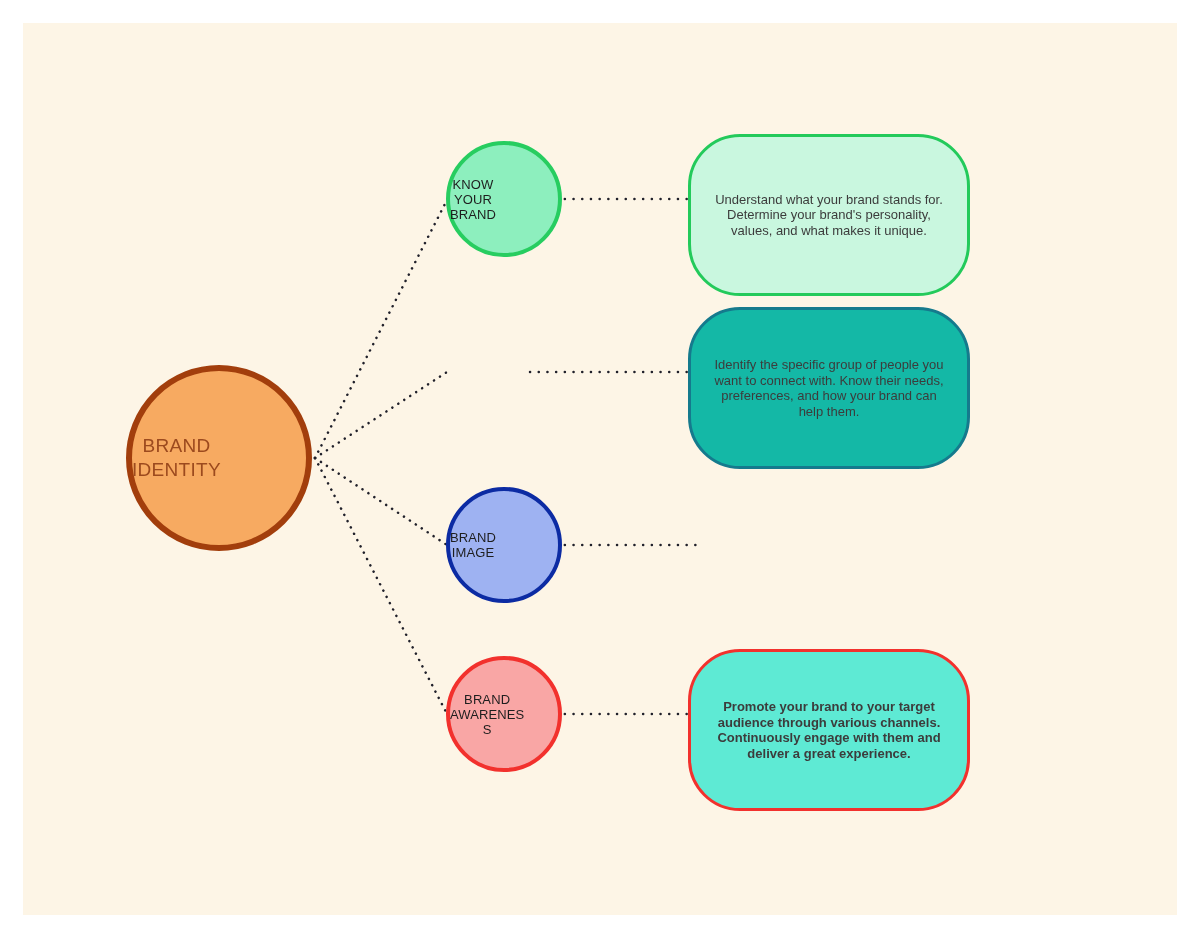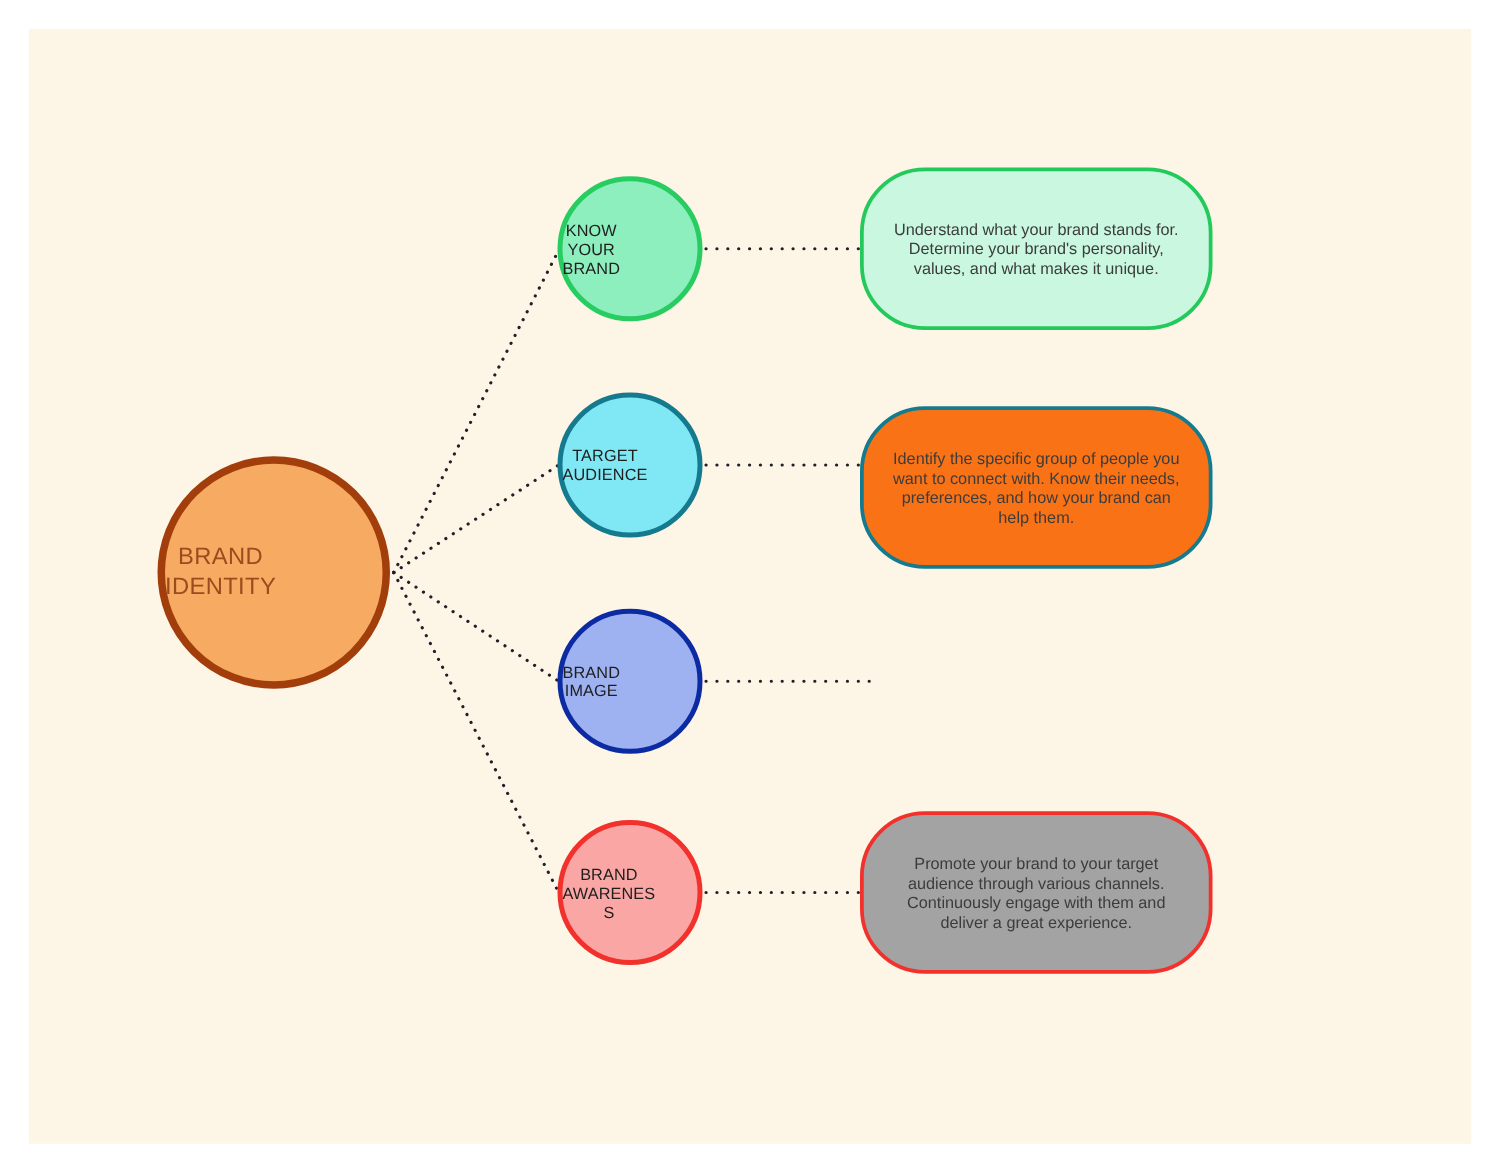"Understand what your brand stands" .descbox { height: 130px -> 162px }
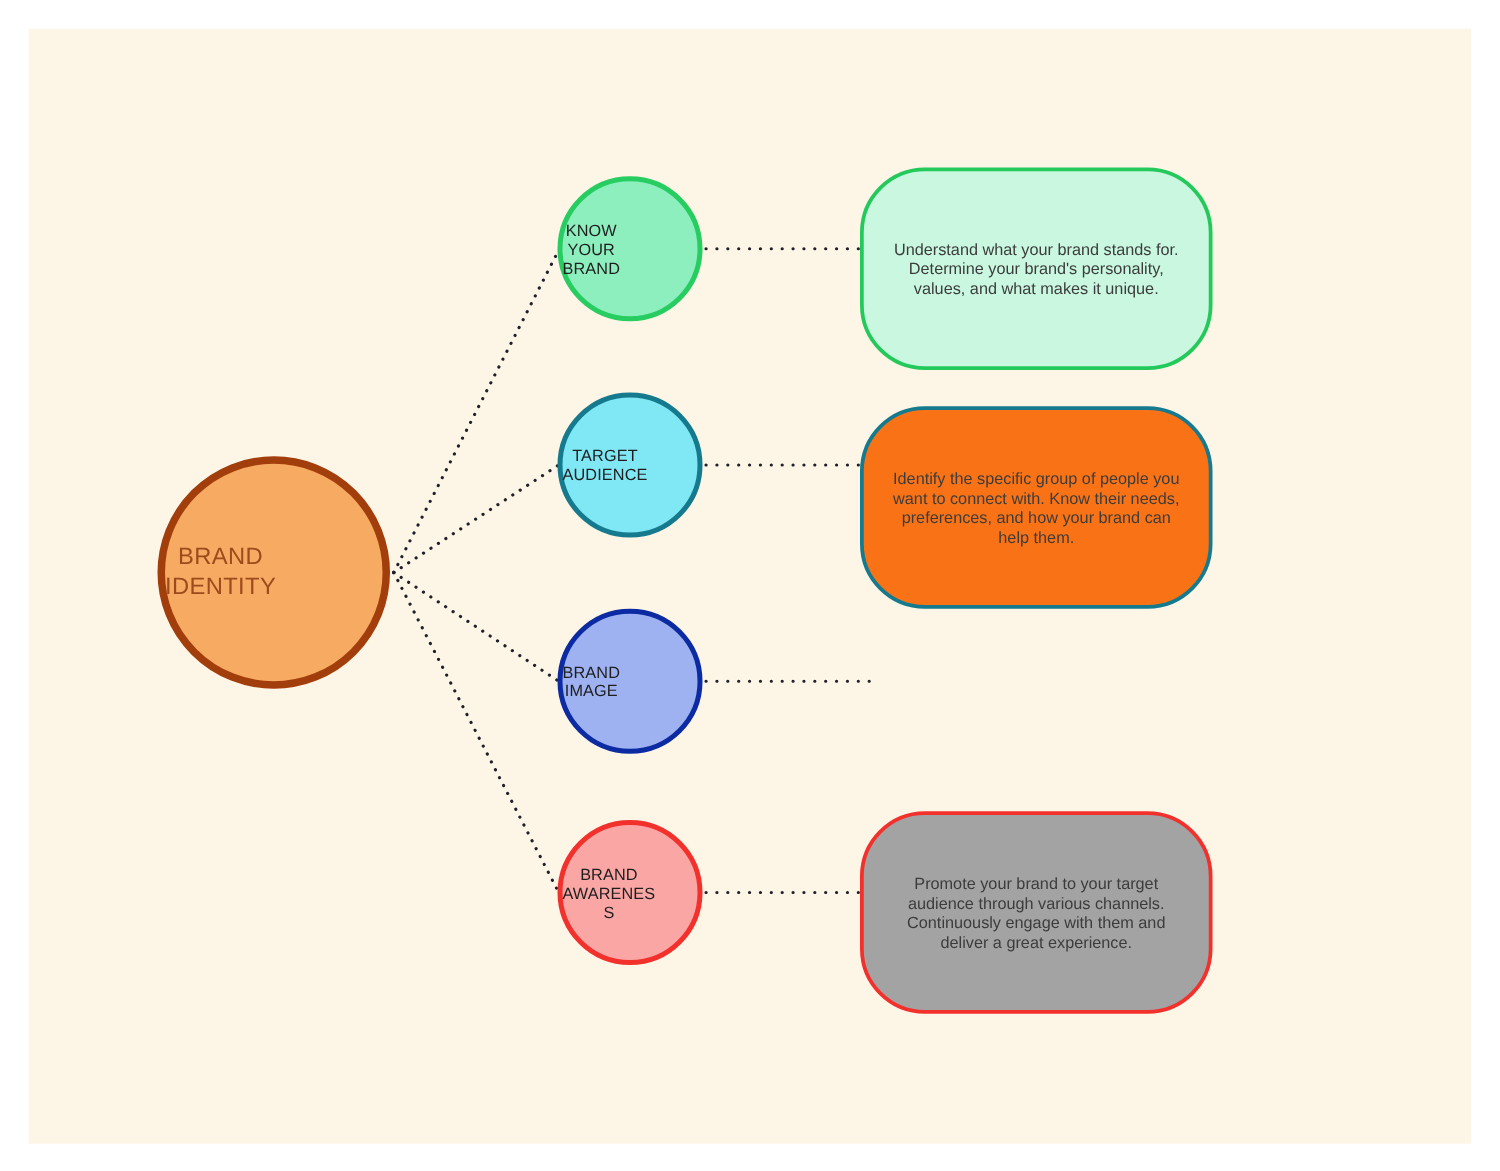"TARGET" div.node { html: <div> <span>TARGET AUDIENCE</span> </div> -> none }
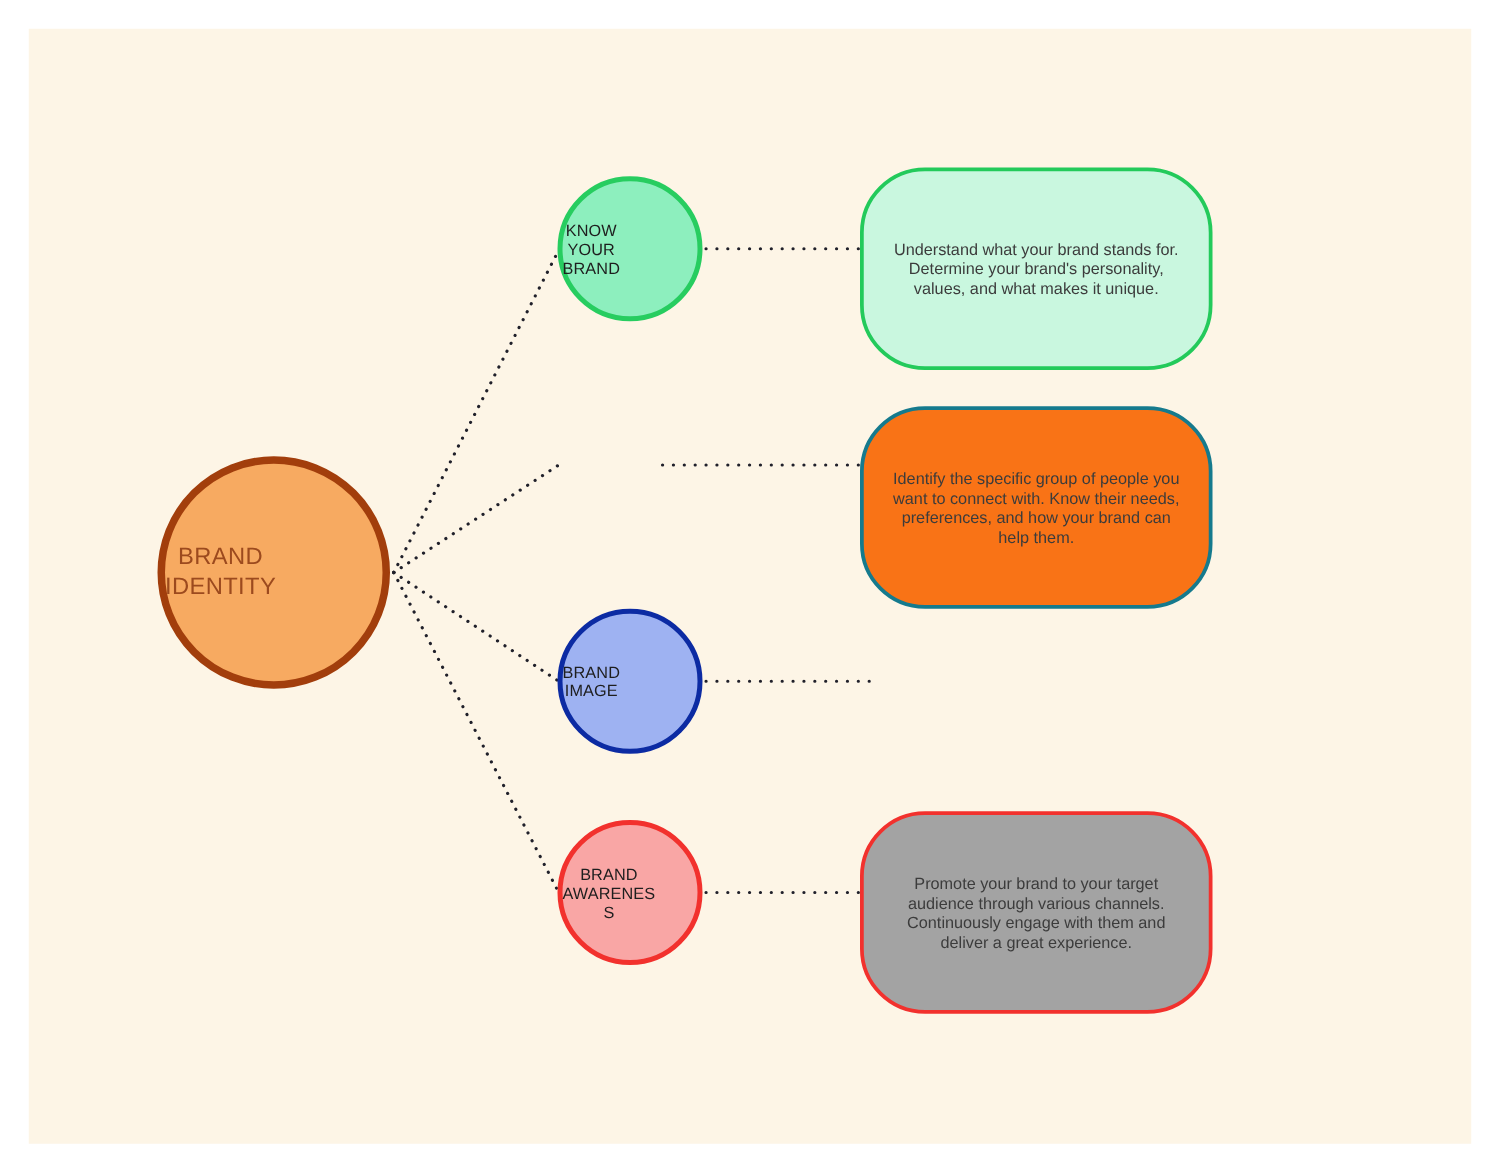"Identify the specific group of" .b1 { background: #f97316 -> #14b8a6; top: 325px -> 307px }
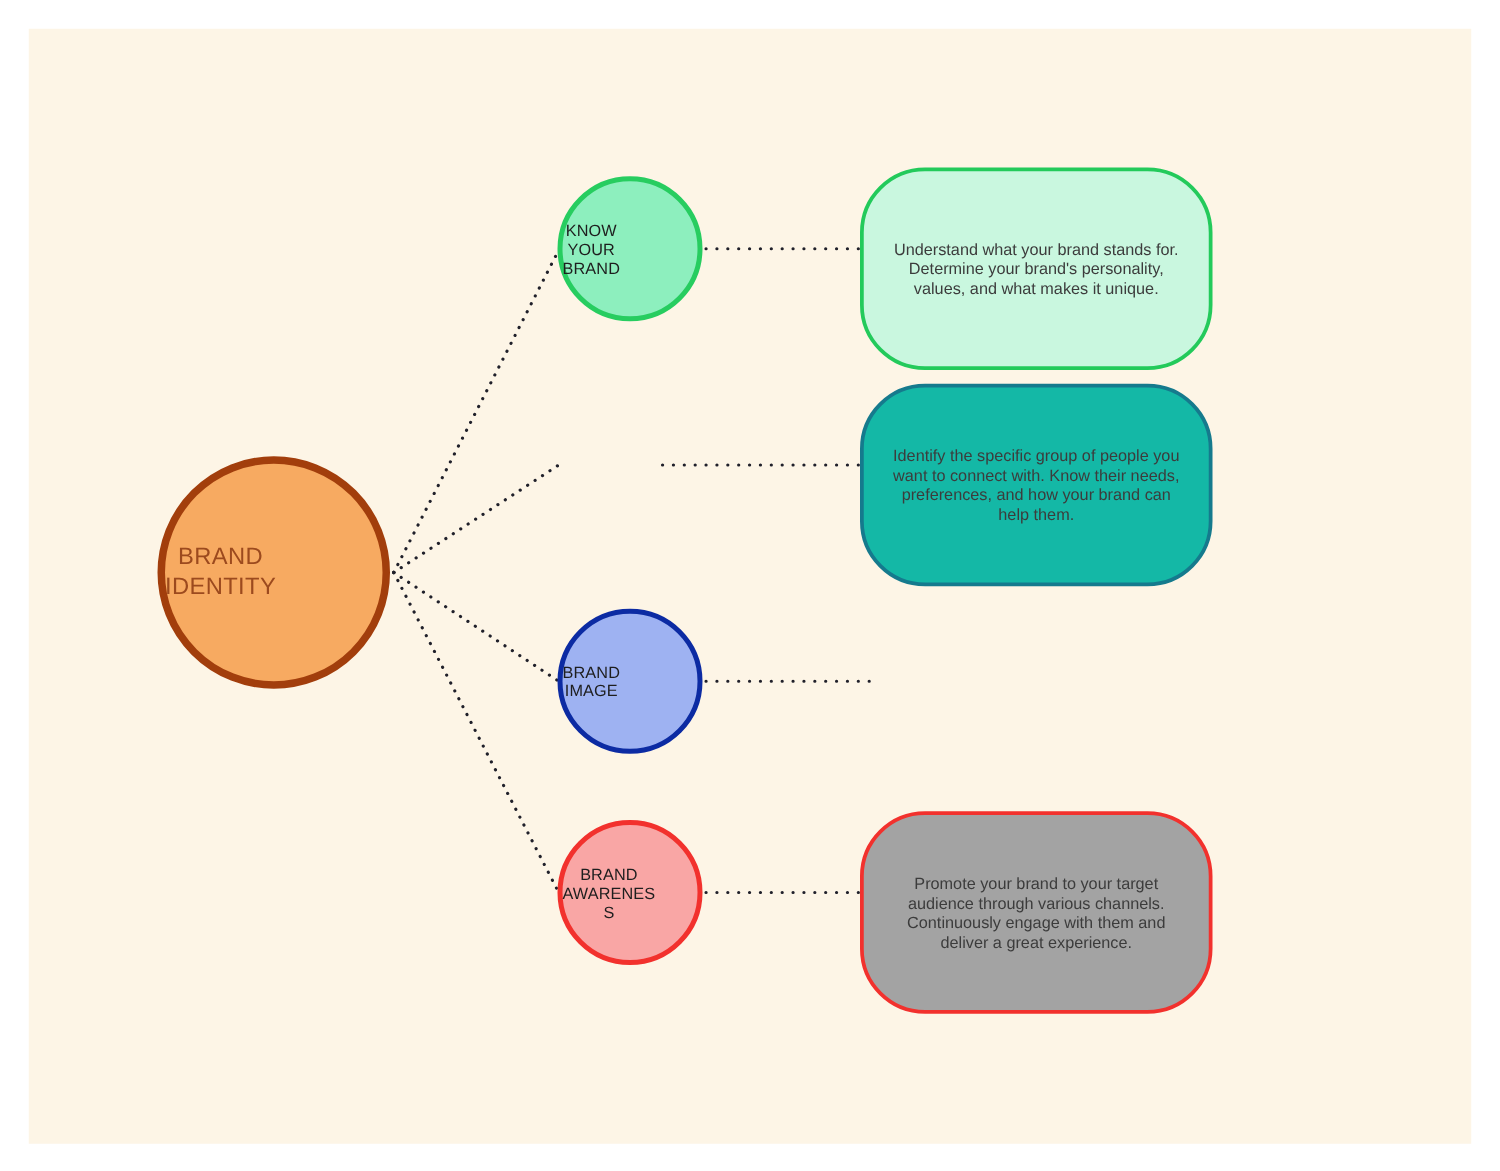"Promote your brand to your" .b3 { background: #a3a3a3 -> #5eead4; font-weight: none -> bold }
